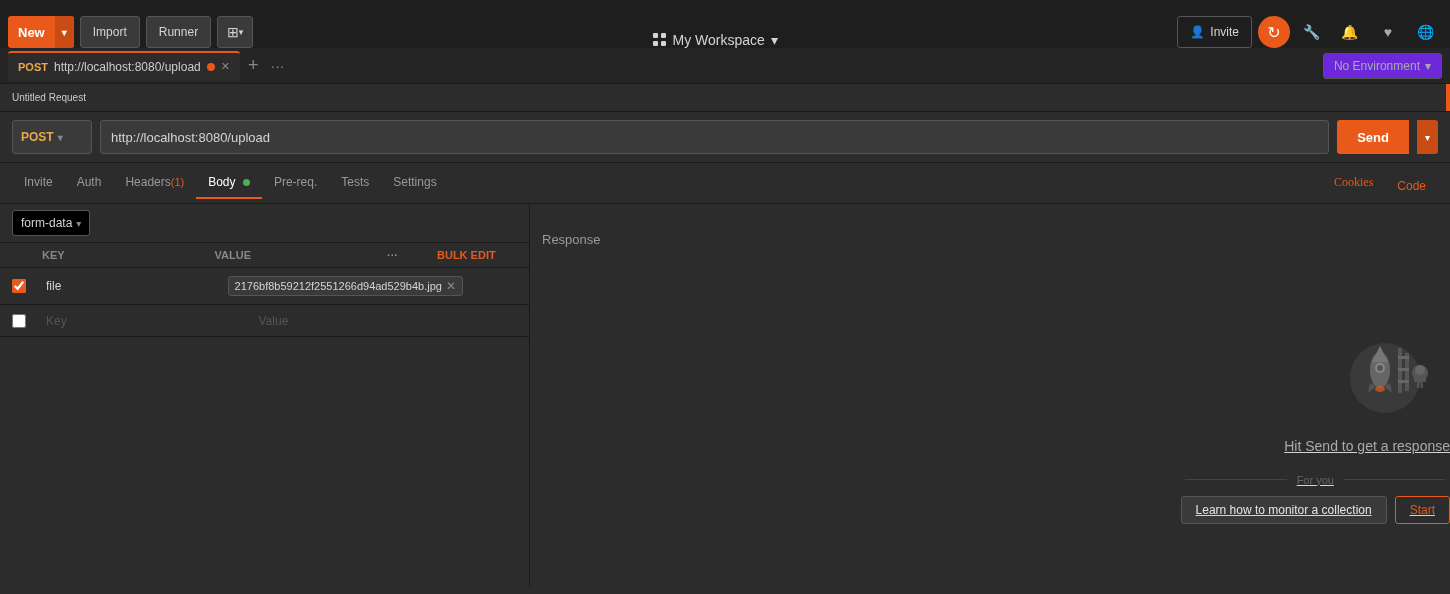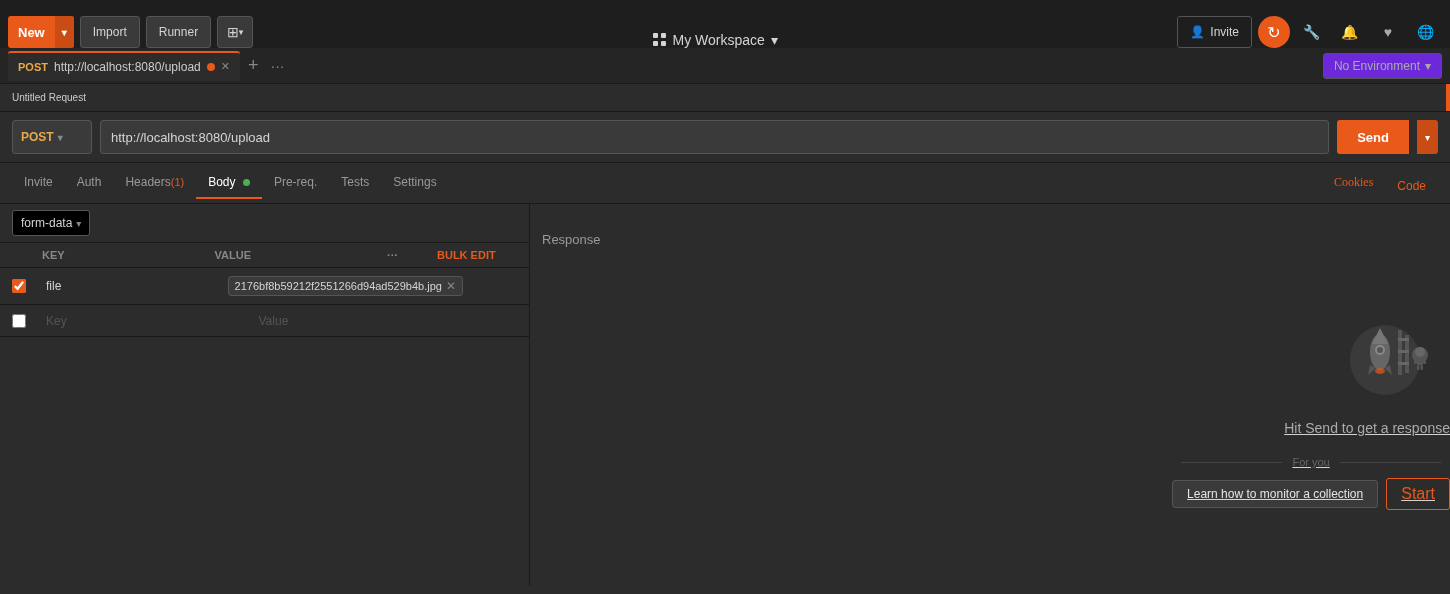"Response" .right-panel { flex-direction: row -> column }
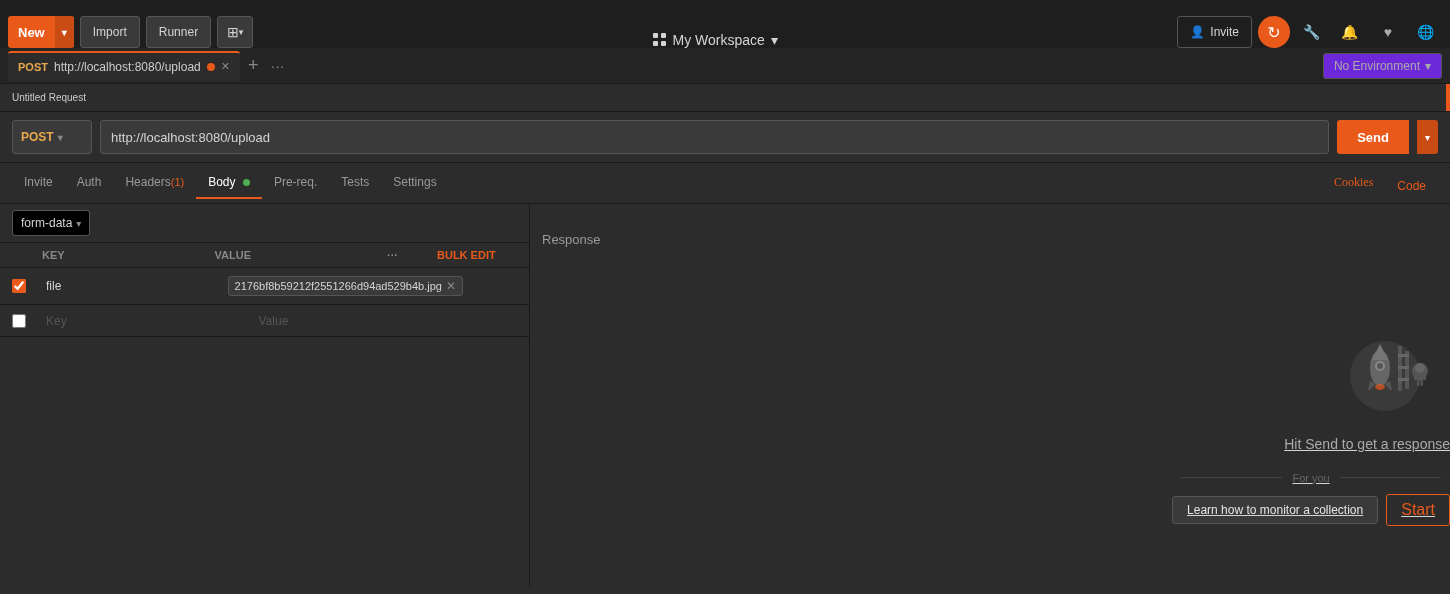"Start" .start-btn { font-size: 16px -> 12px }
